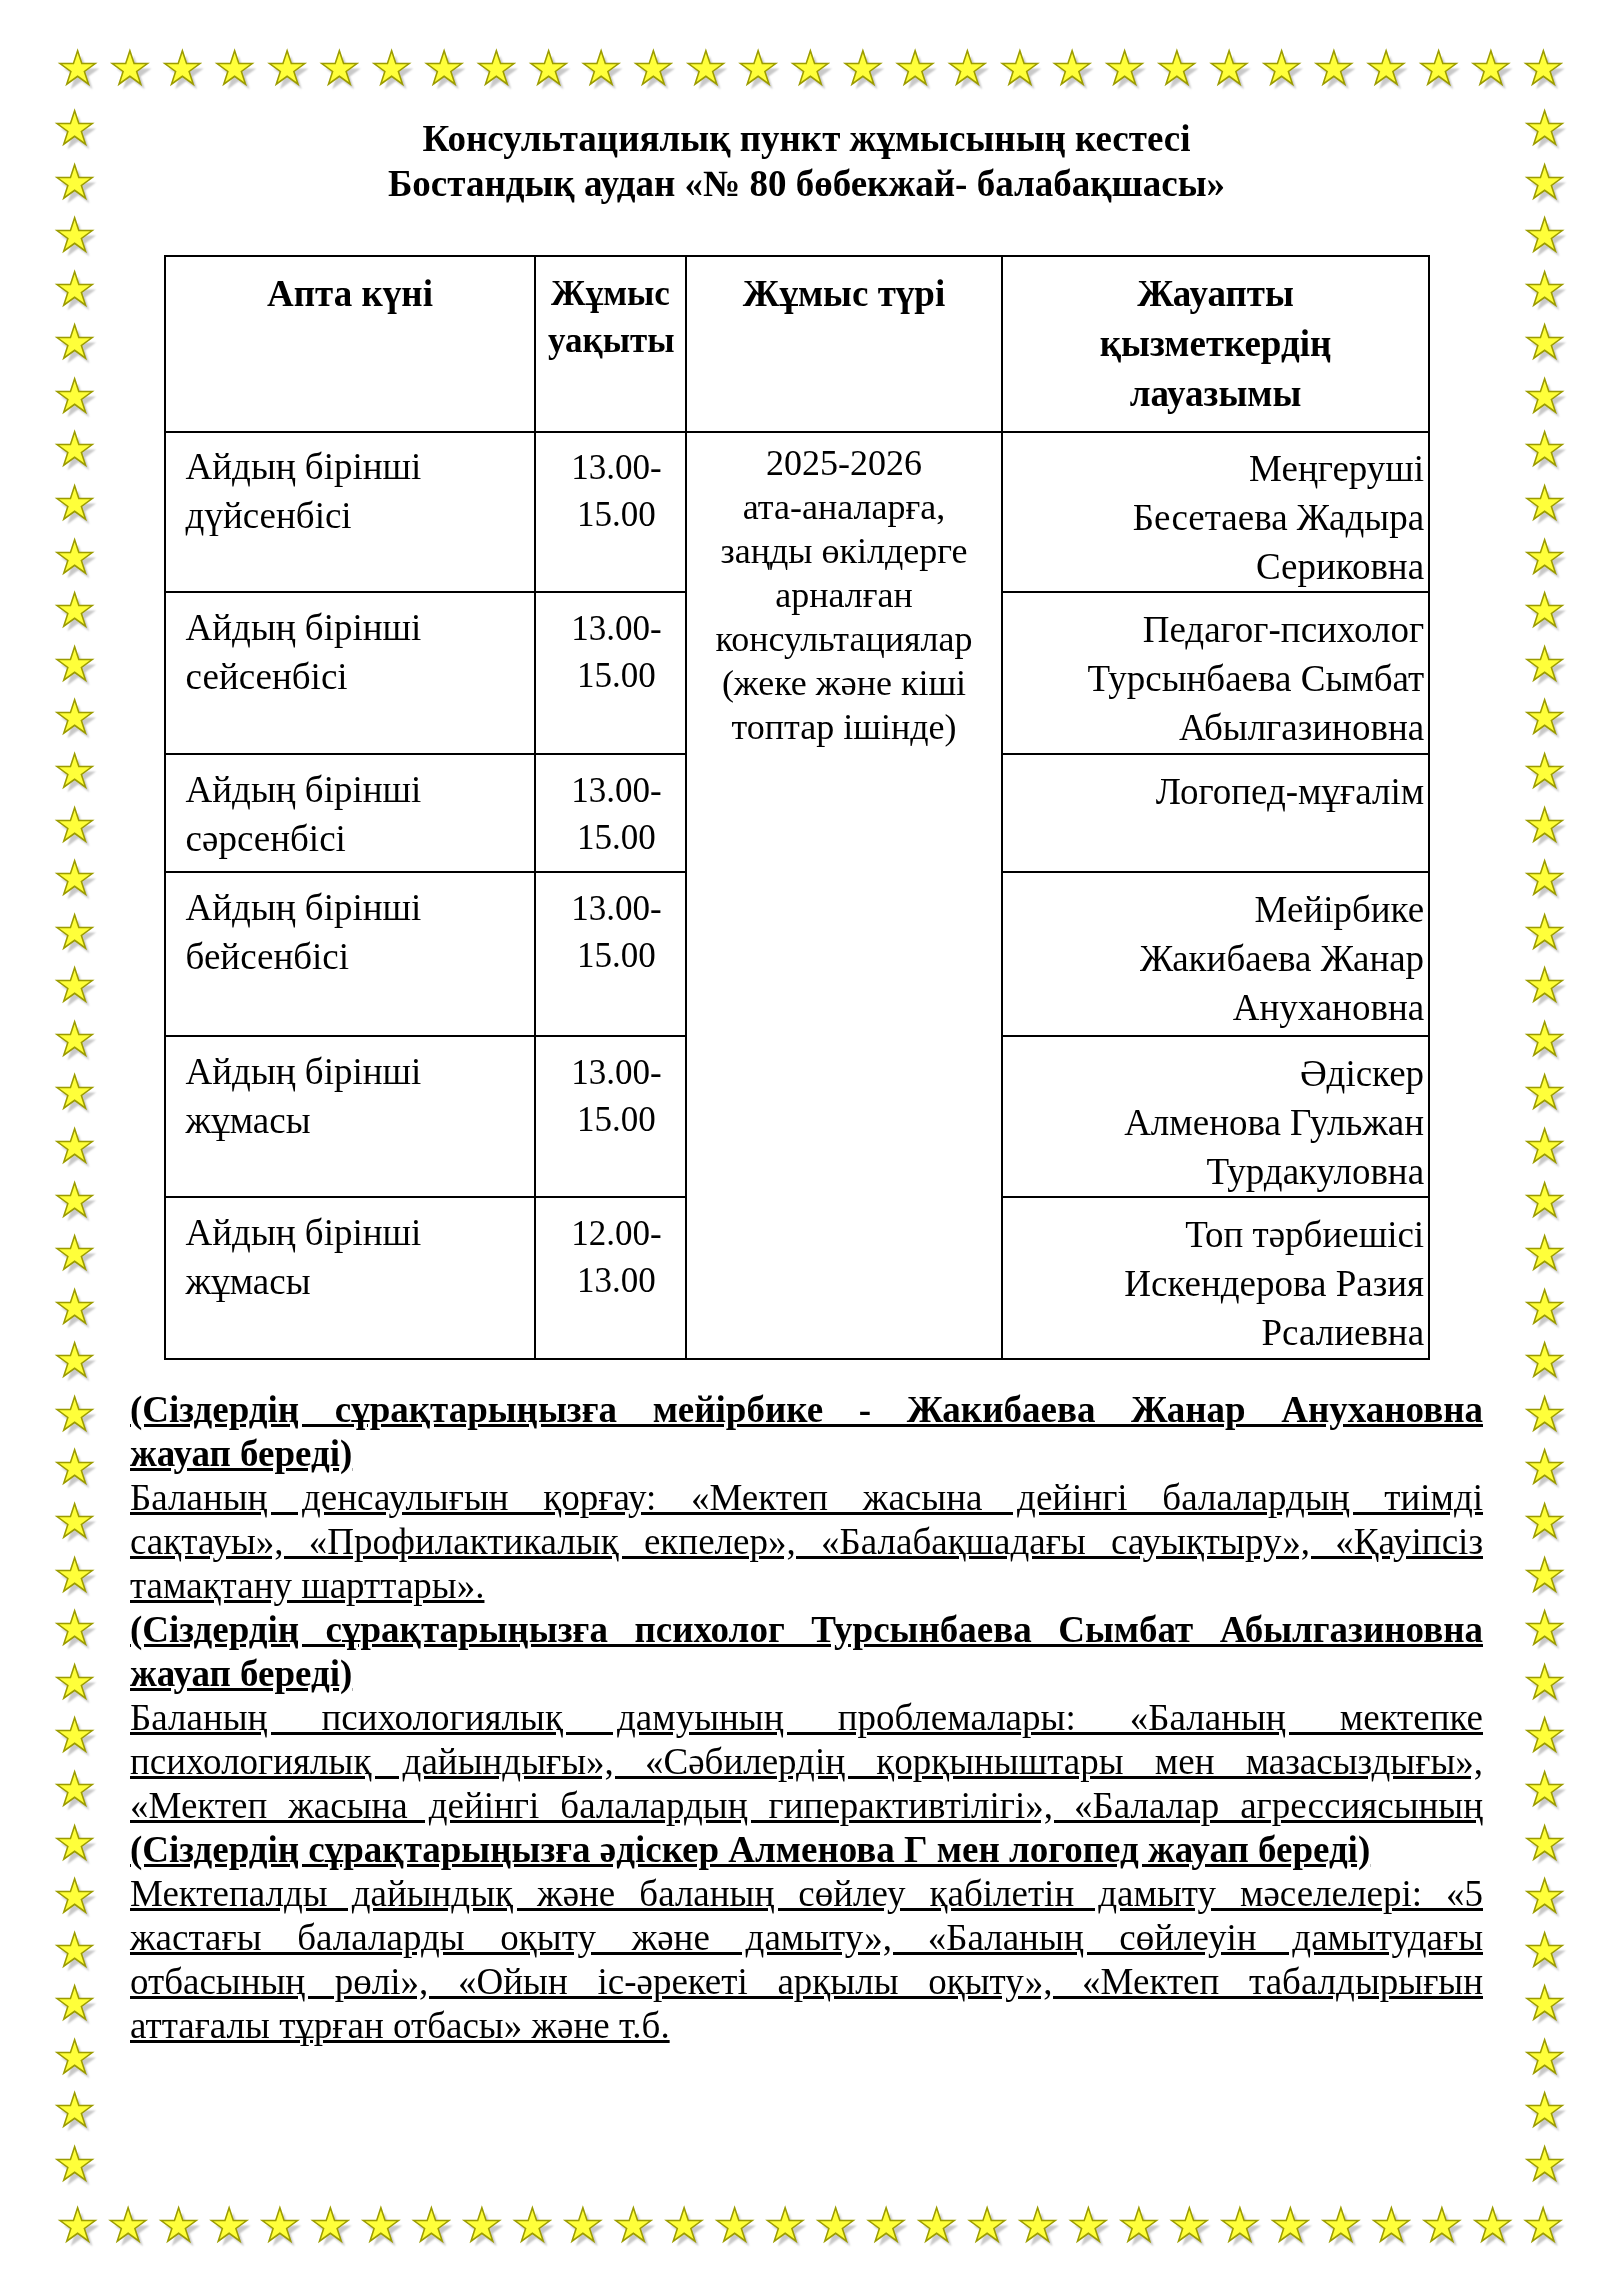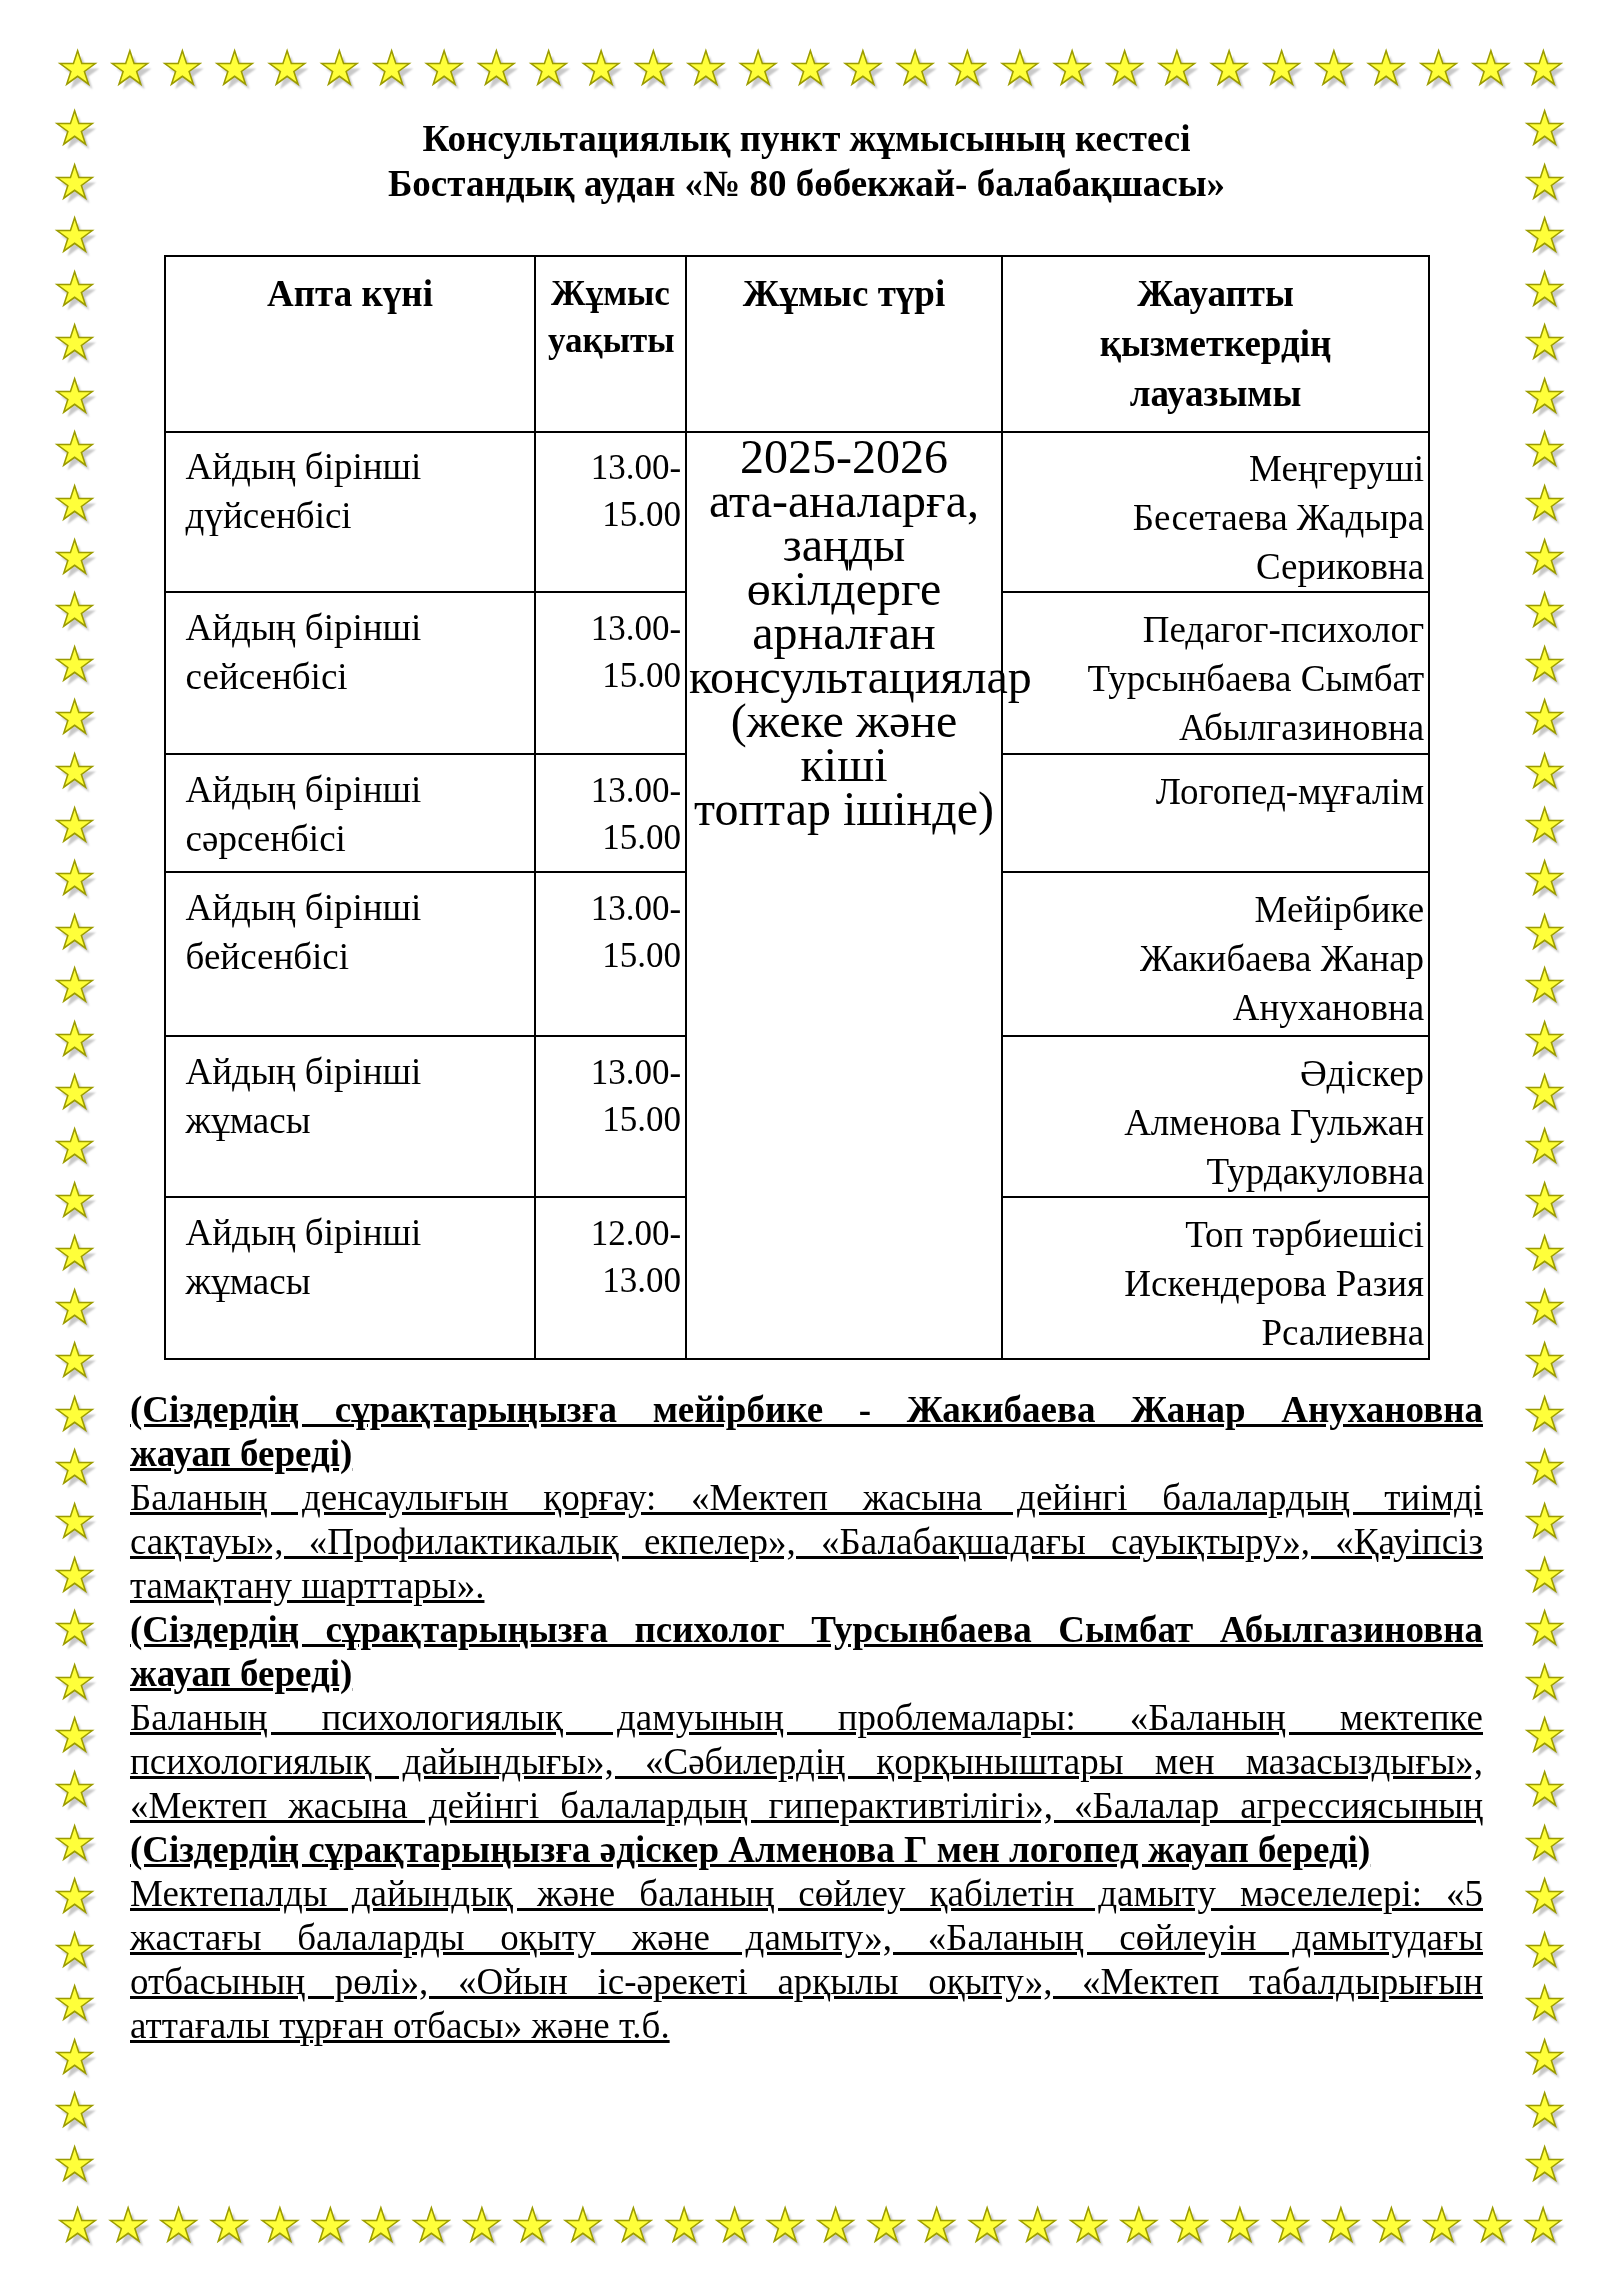"13.00-" td.c-time { text-align: right -> center }
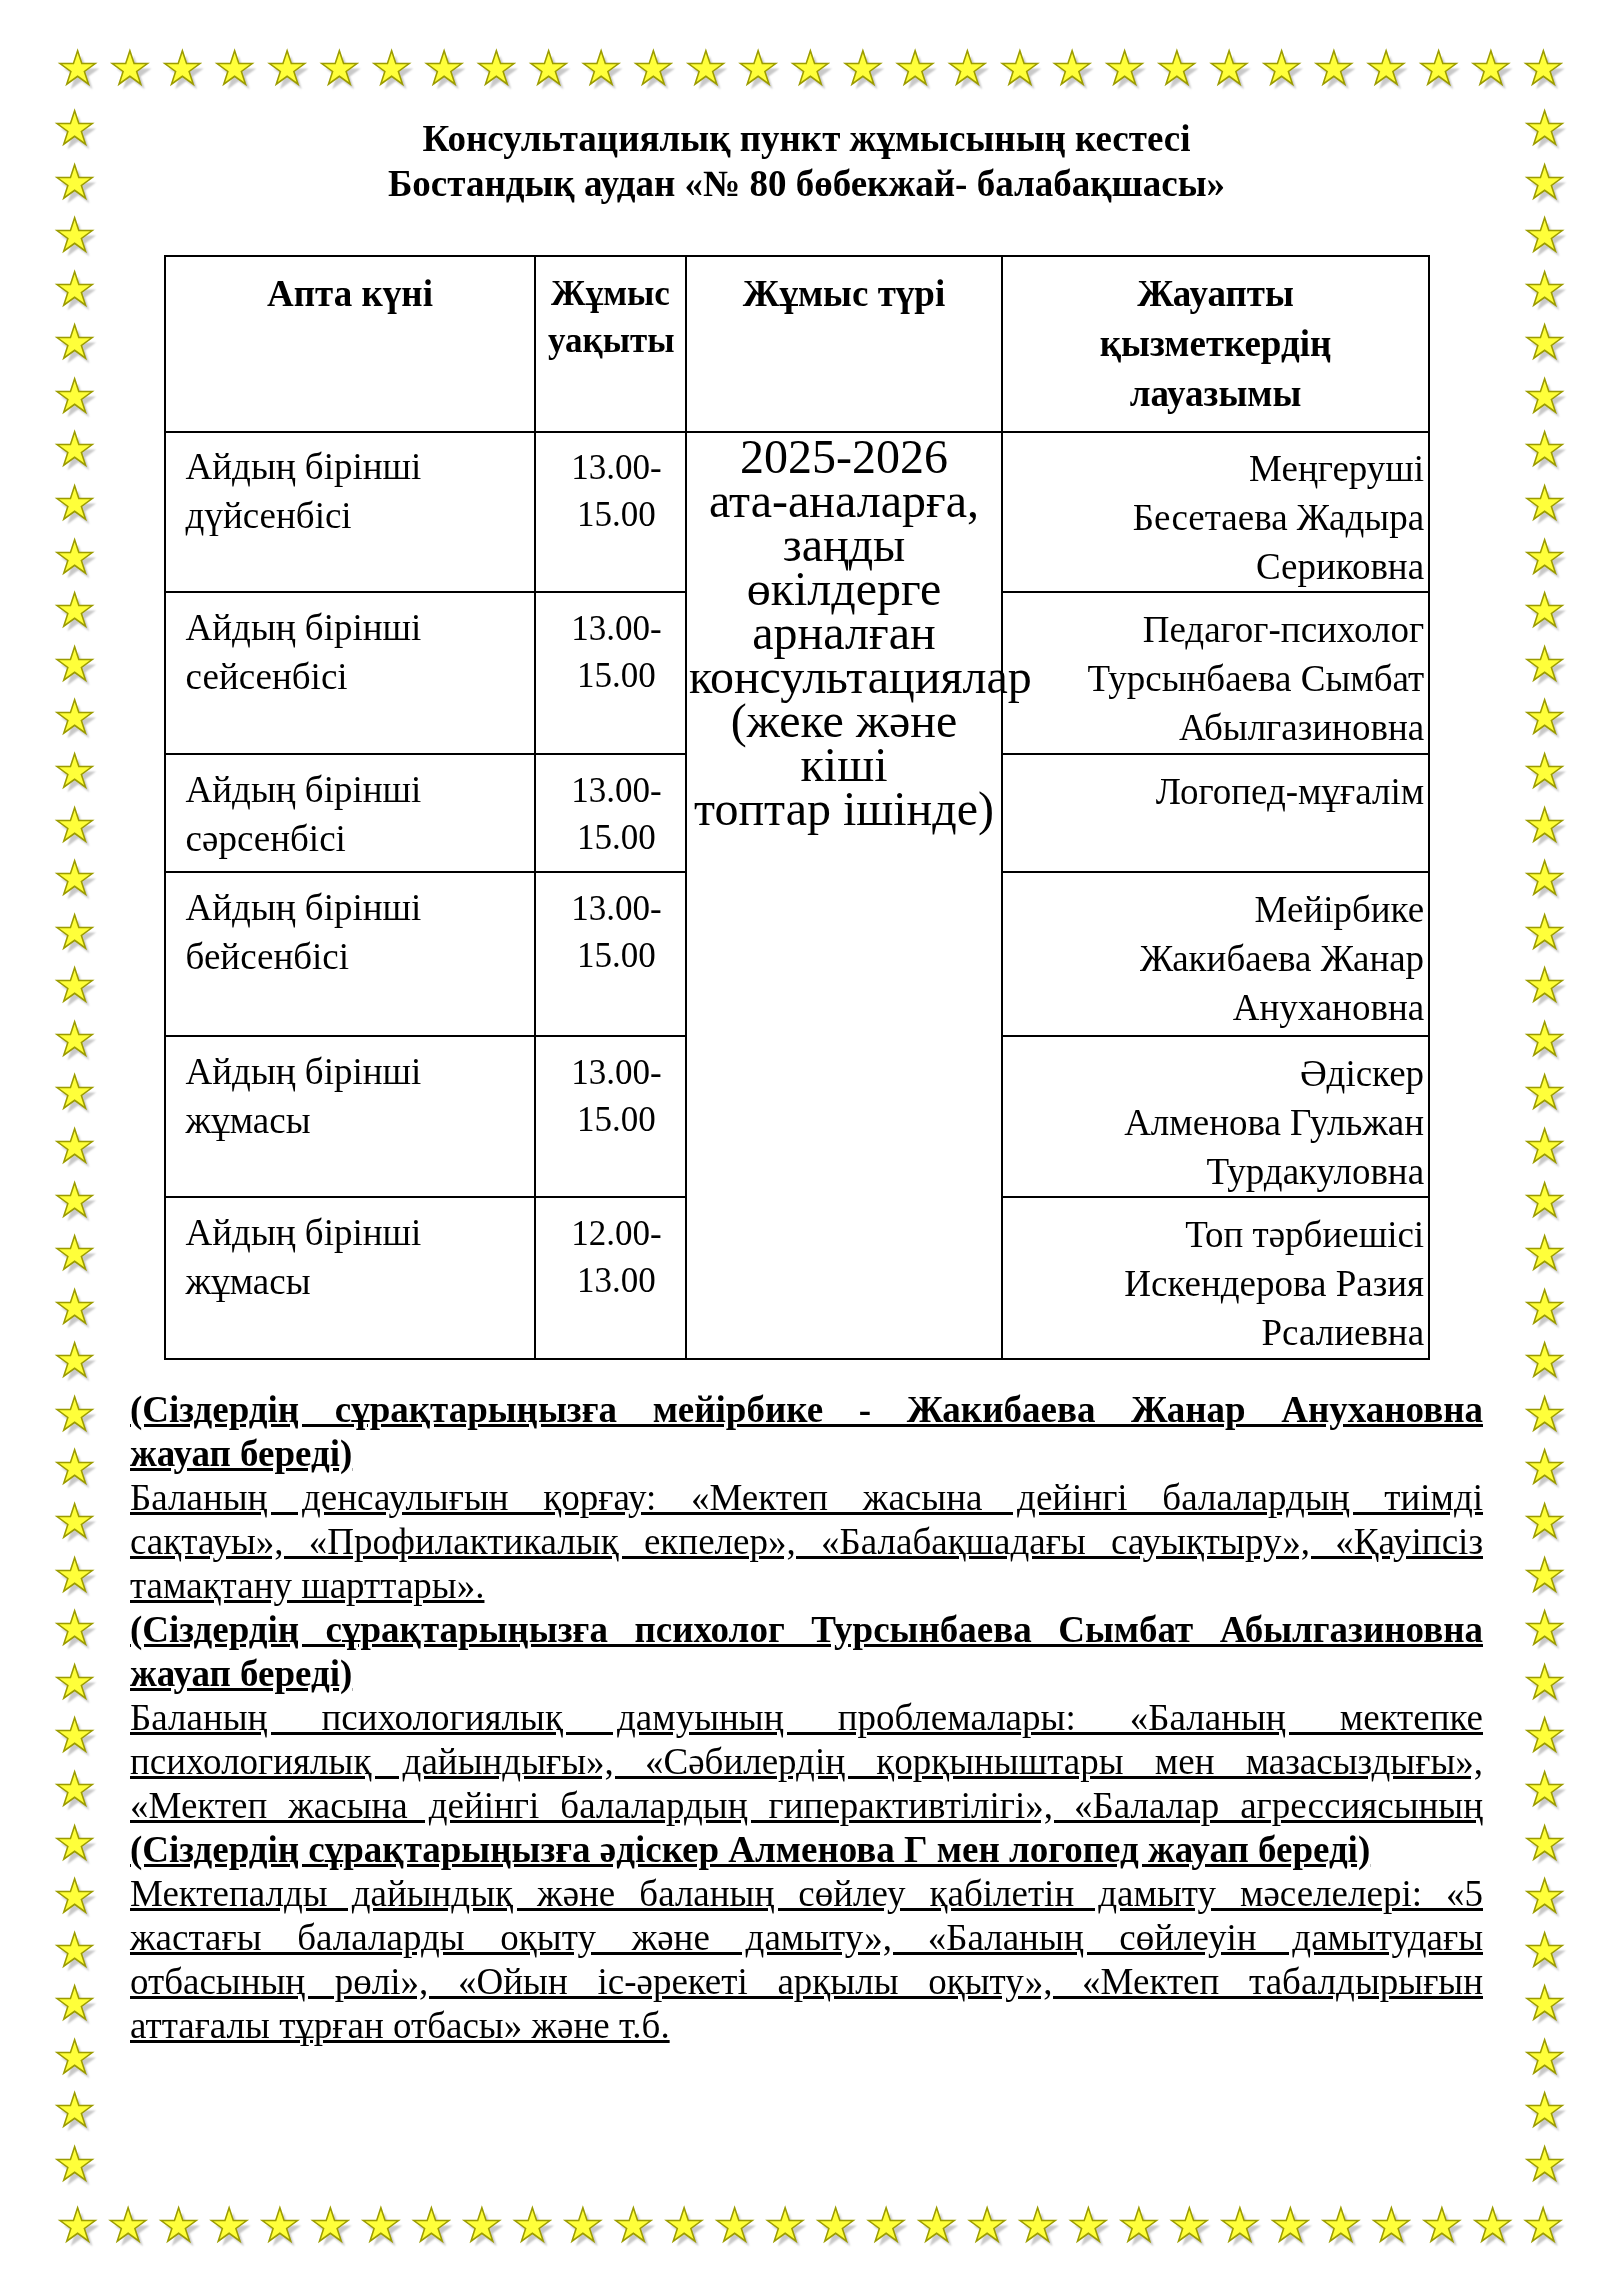"2025-2026" td.c-type { font-size: 48px -> 36px; padding: 2px 2px 0 2px -> 8px 2px 0 2px }
